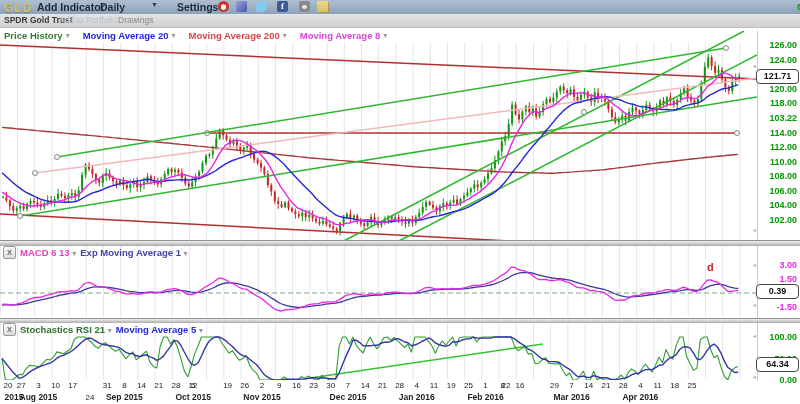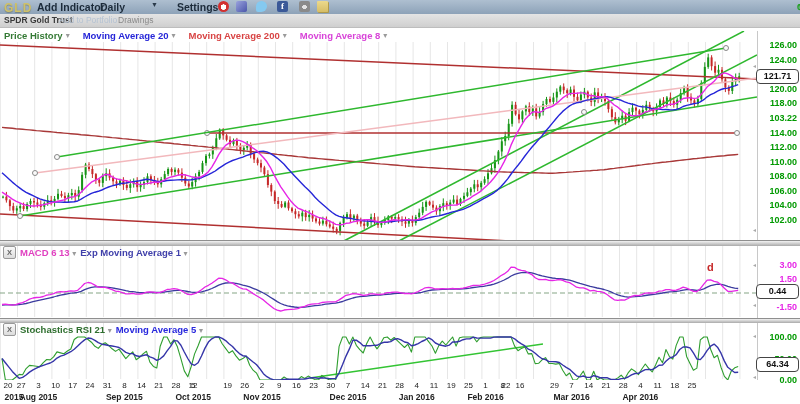"0.44" div.vbox { text: 0.44 -> 0.39 }
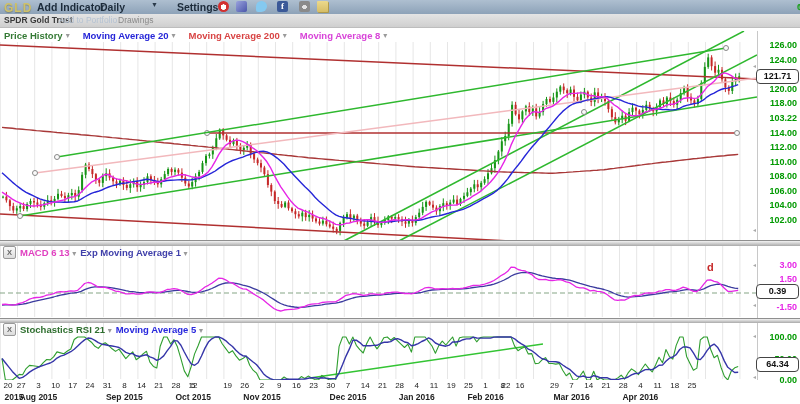"24" div.wk { margin-top: none -> 12px }
